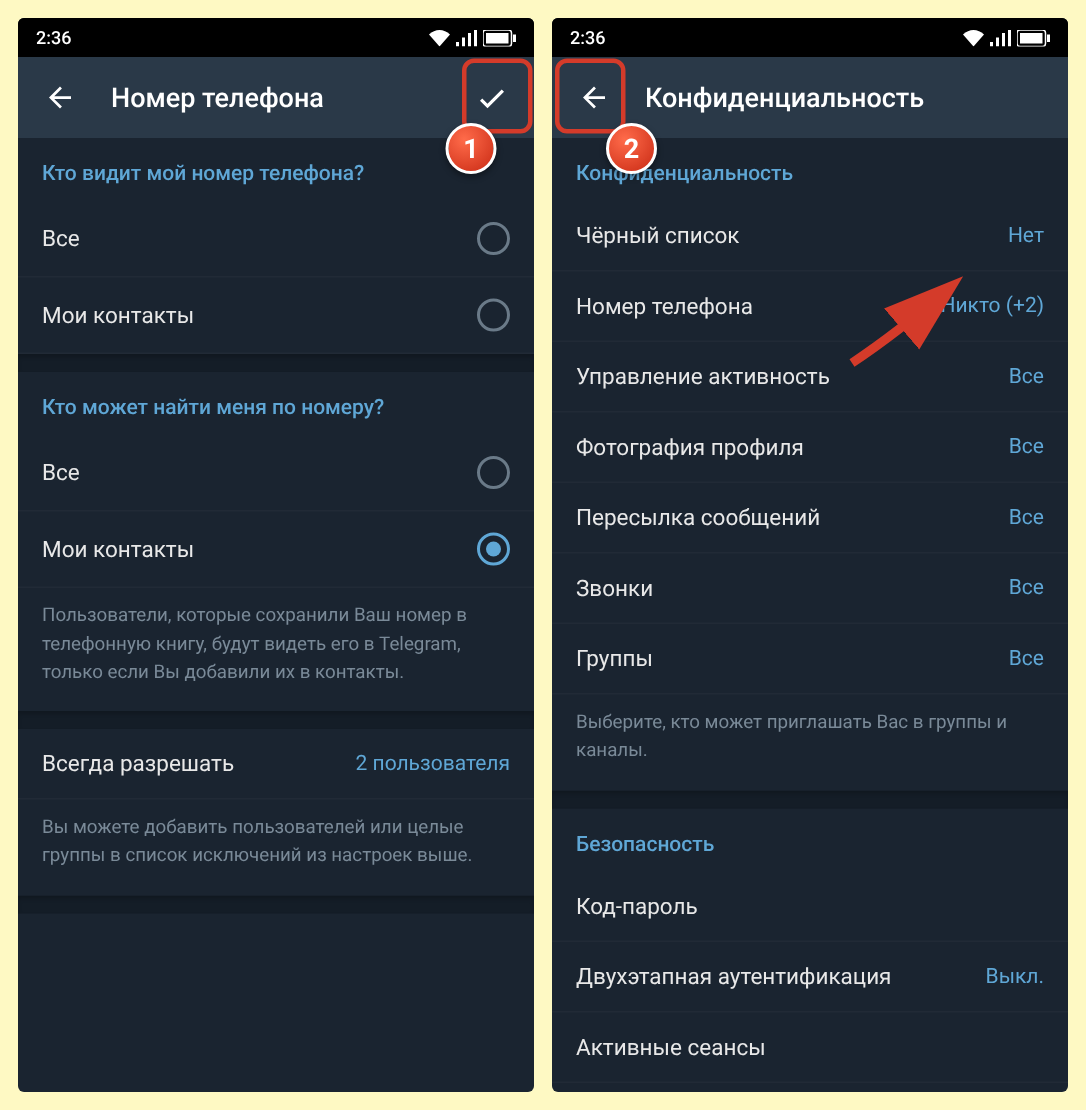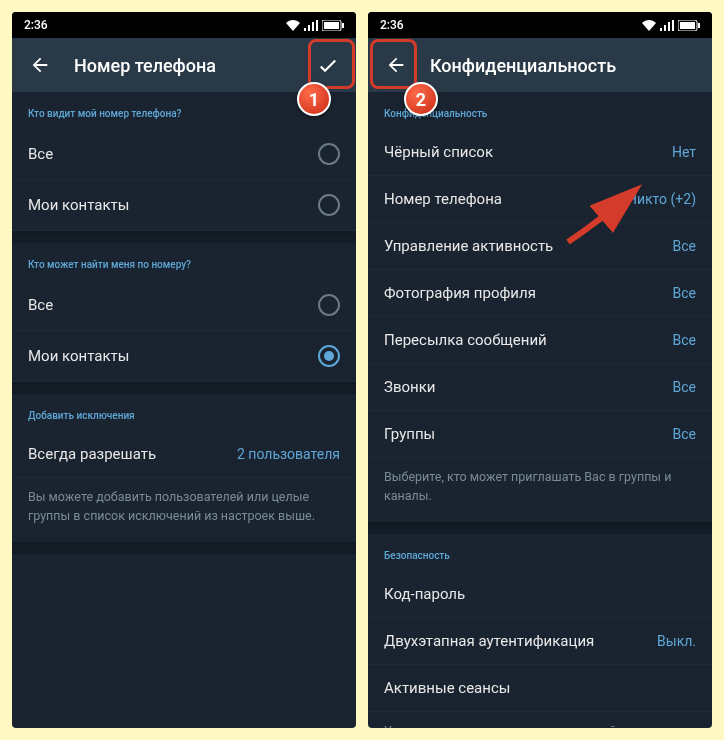"Кто видит мой номер телефона?" .section-header { font-size: 10px -> 14px }
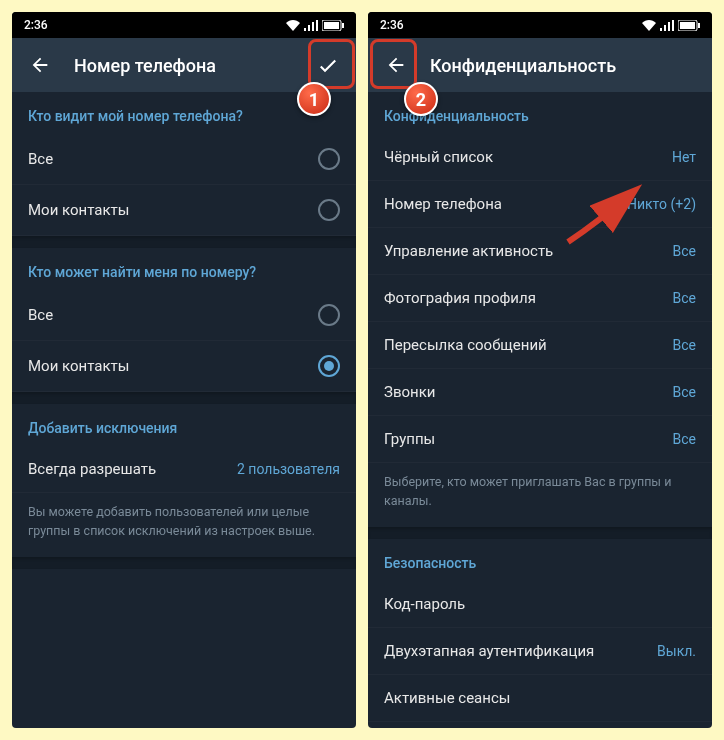"Пользователи, которые сохранили Ваш" div.hint { html: none -> <div>Пользователи, которые сохранили Ваш номер в телефонную книгу, будут видеть его в Telegram, только если Вы добавили их в контакты.</div> }
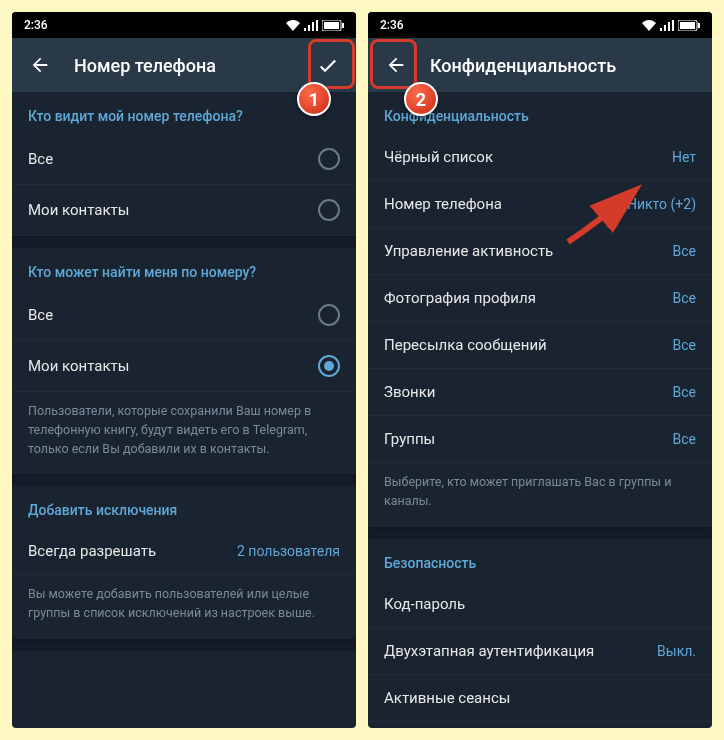"Добавить исключения" div.section-header { html: <div>Добавить исключения</div> -> none }
